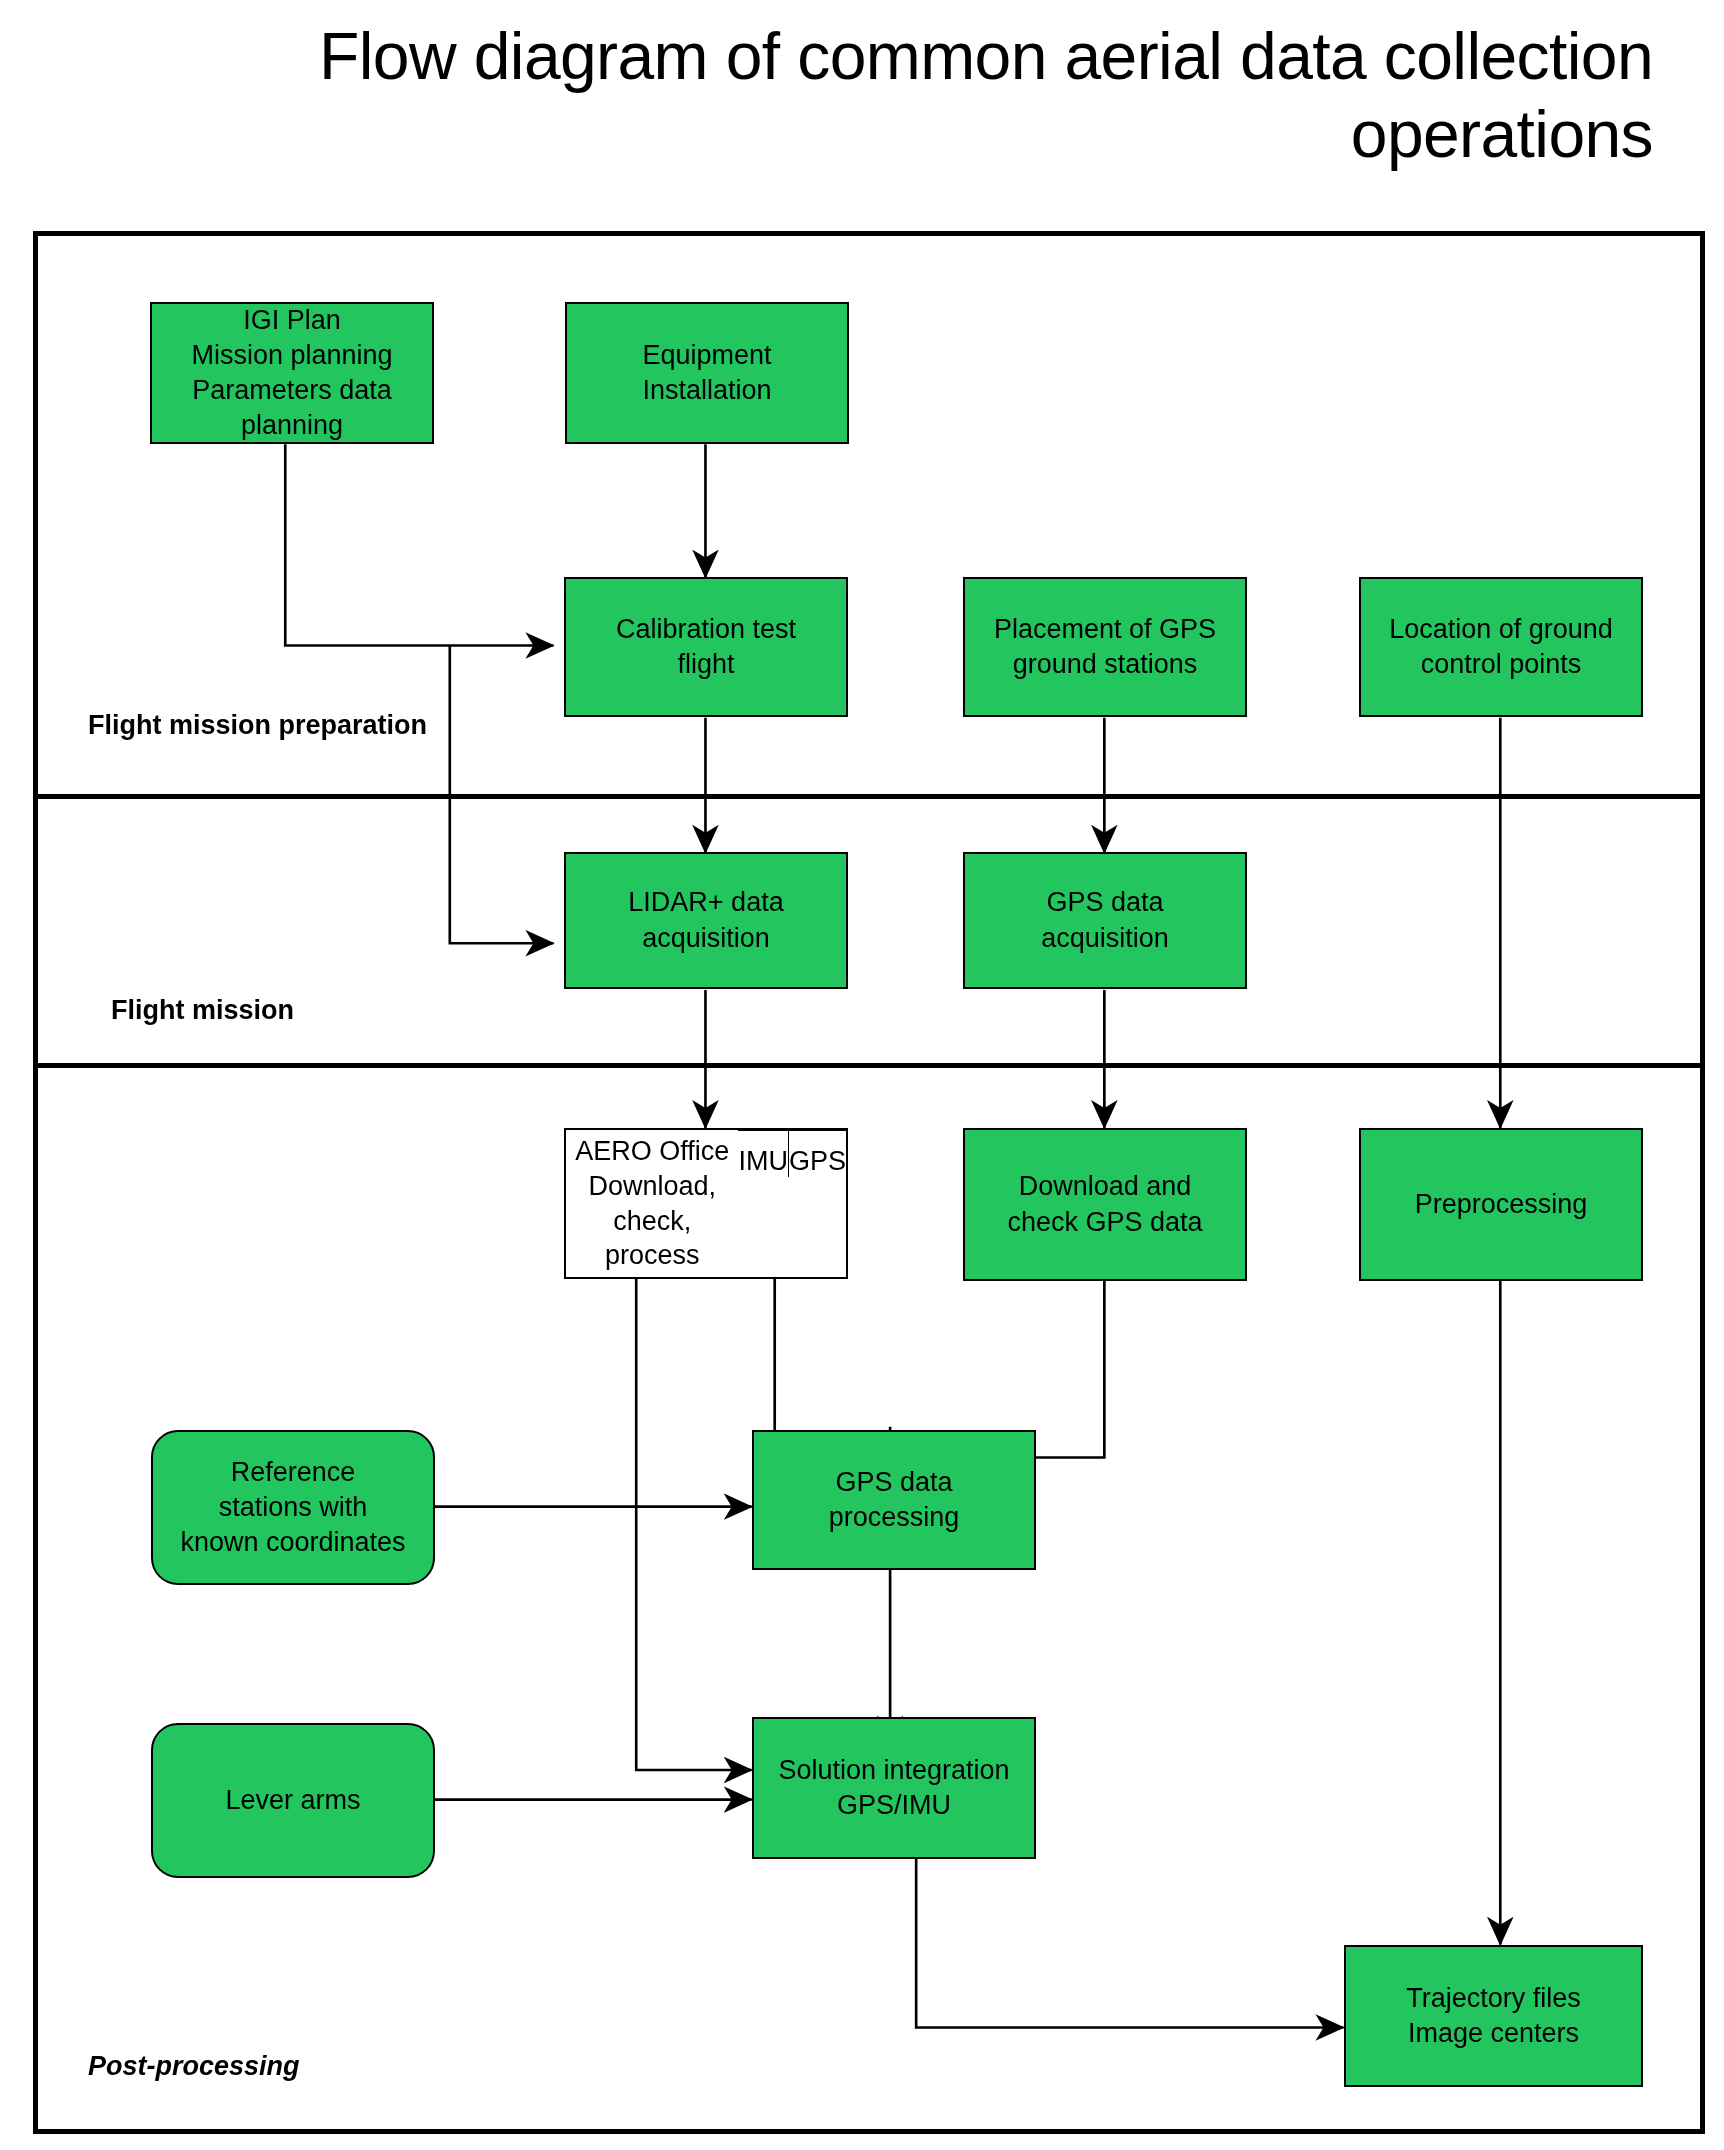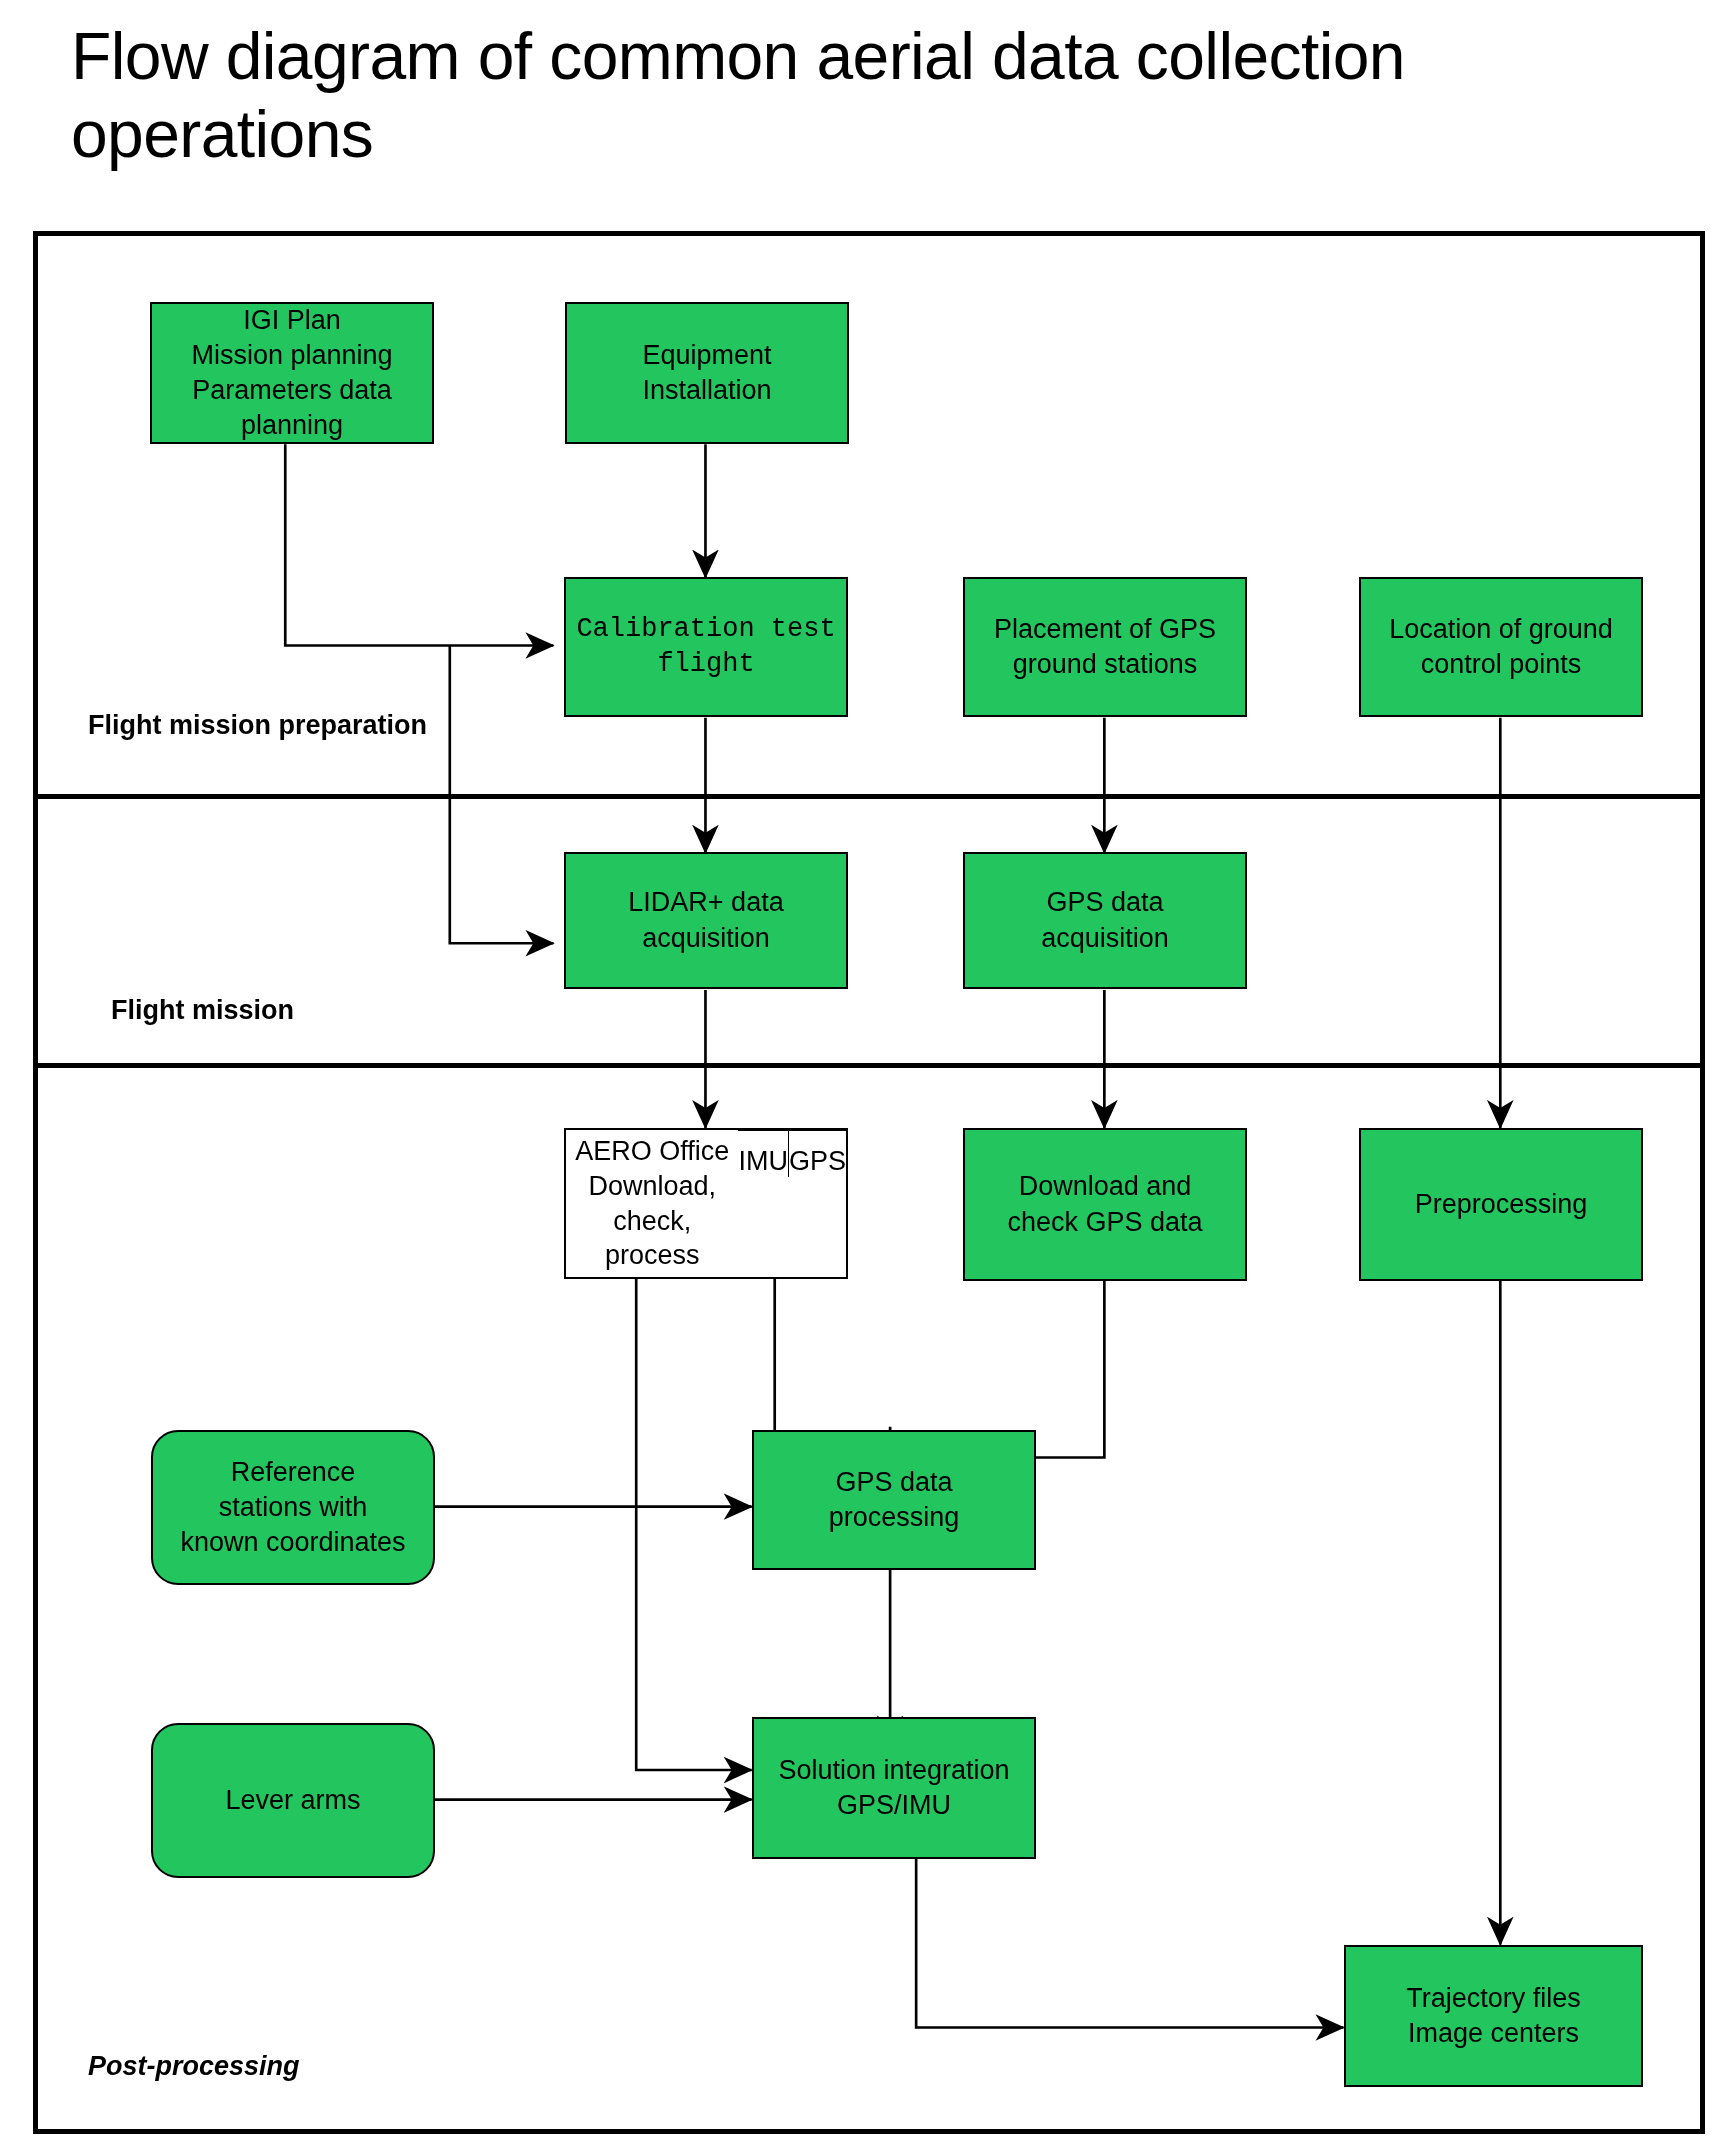"Flow diagram of common aerial" #title { text-align: left -> right }
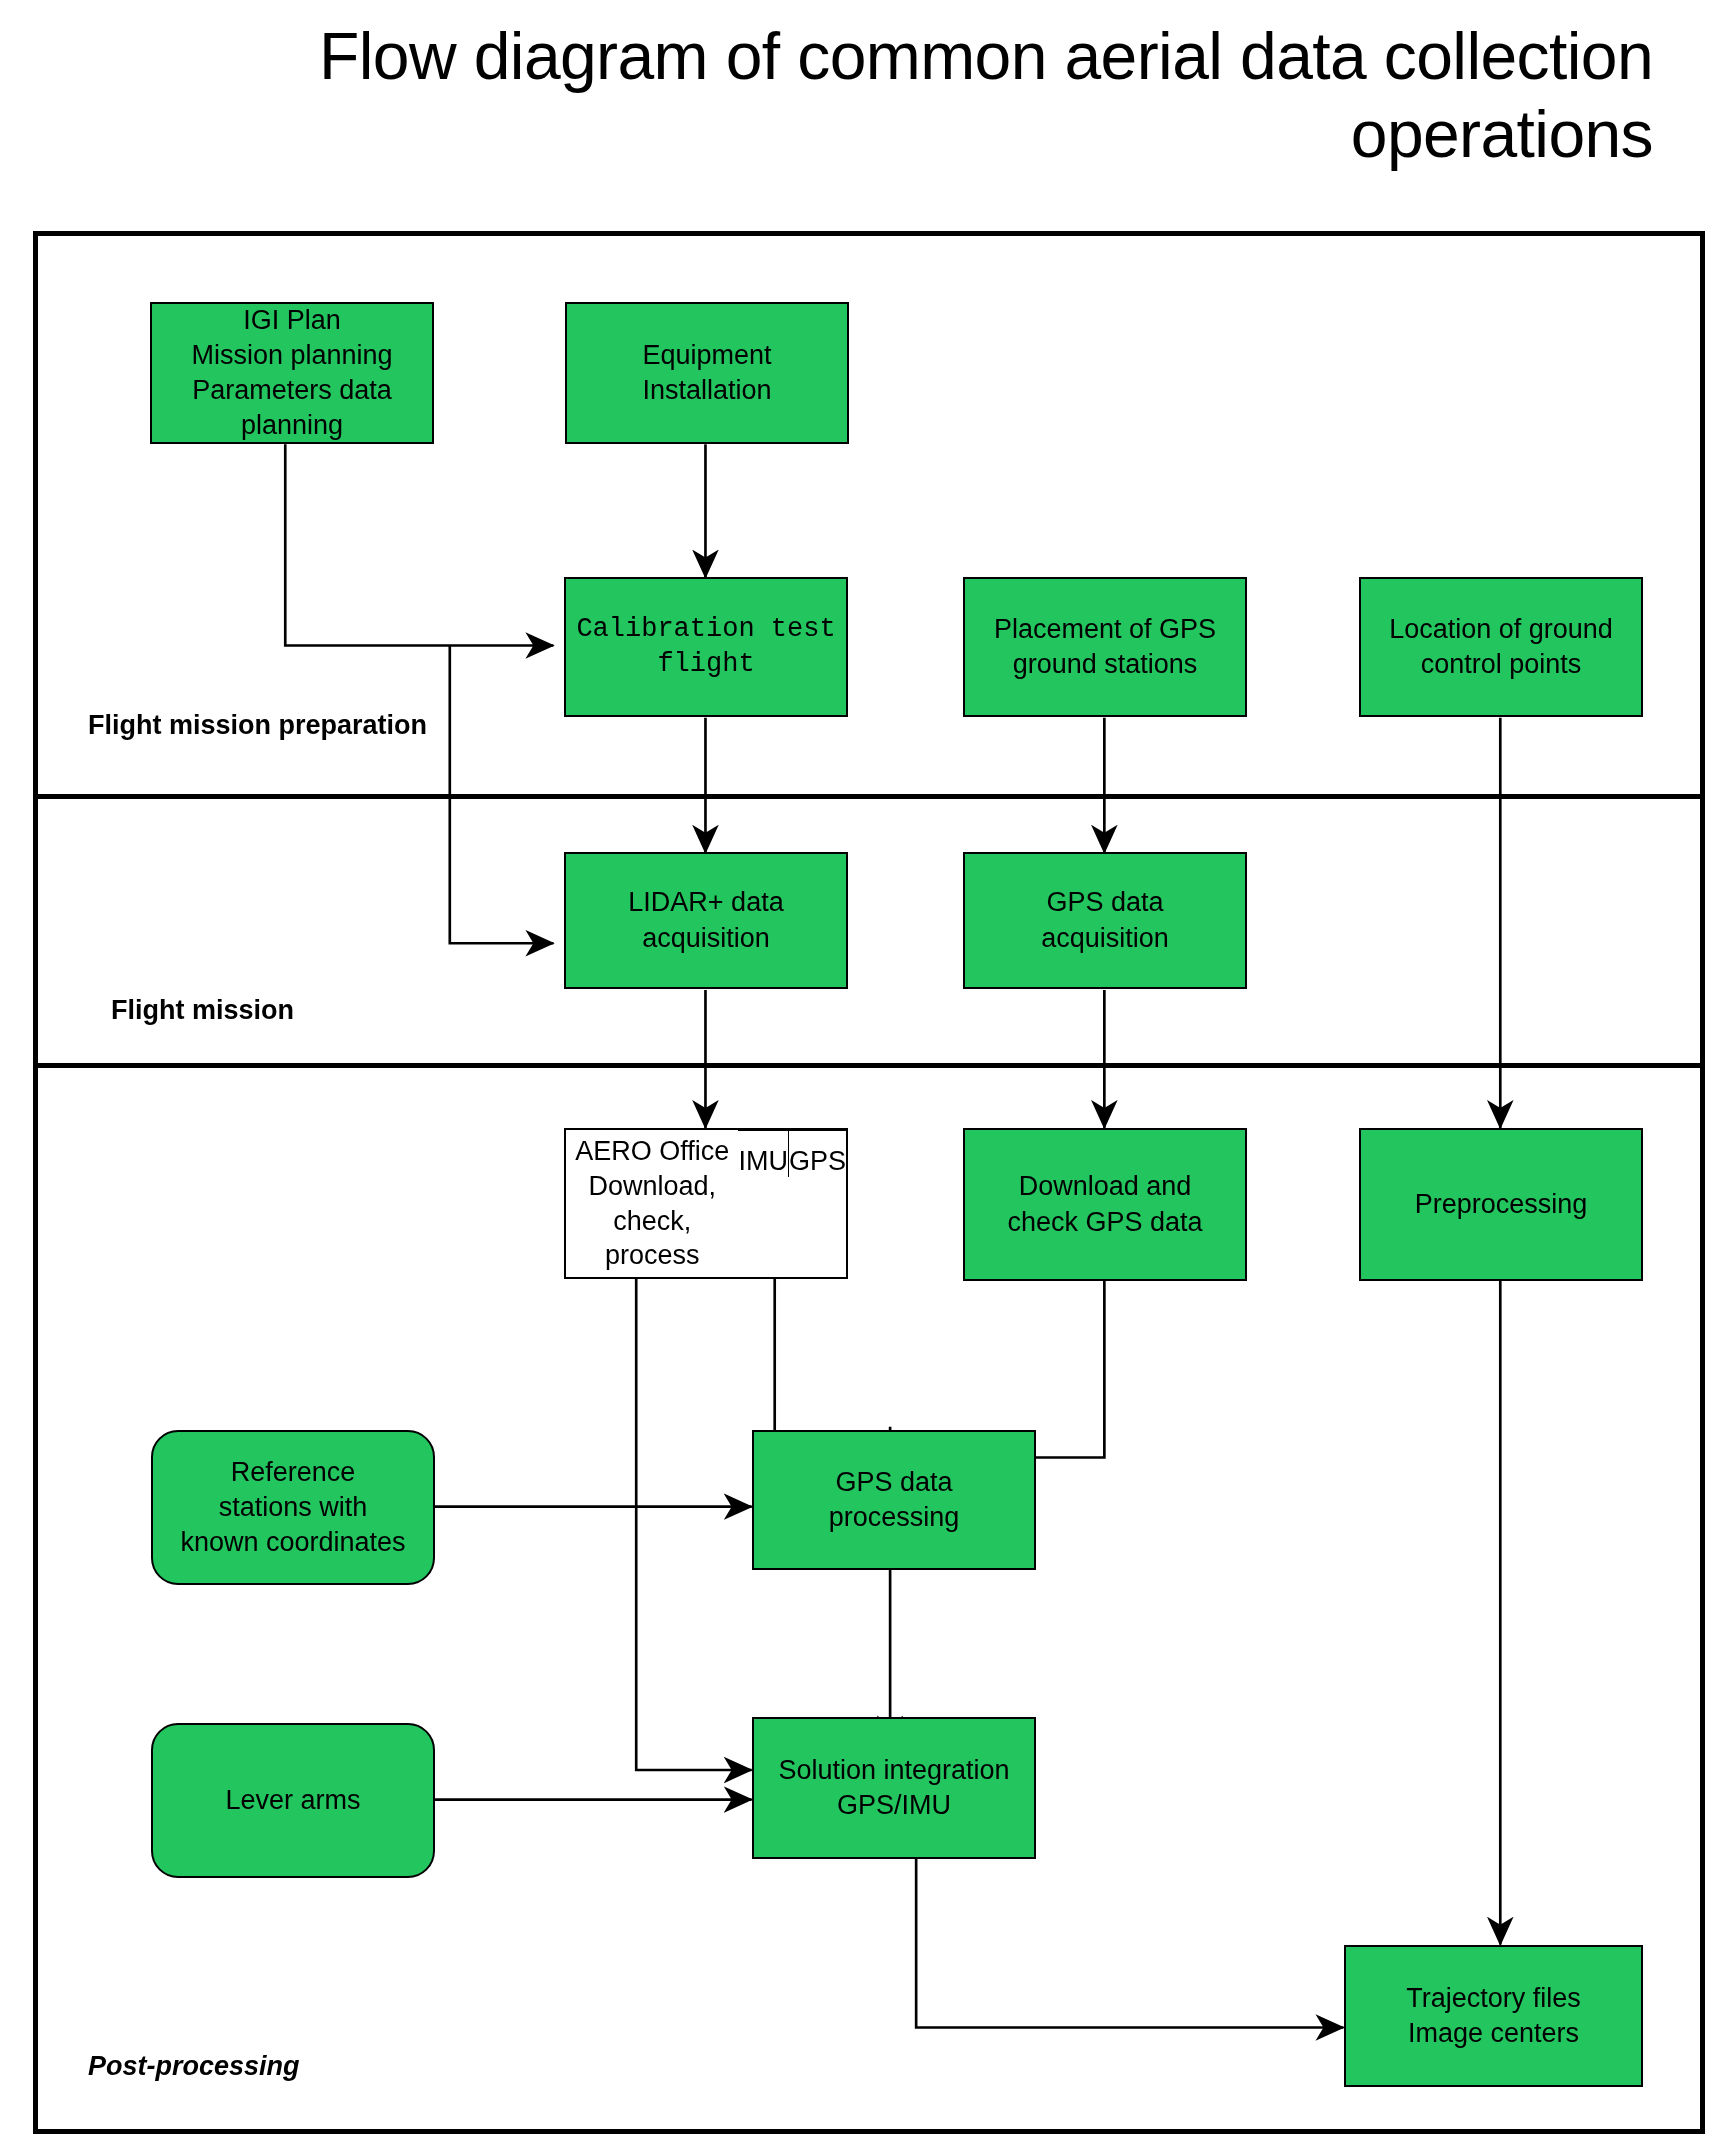"Calibration test" div.node { font-family: Liberation Mono, monospace -> none }
